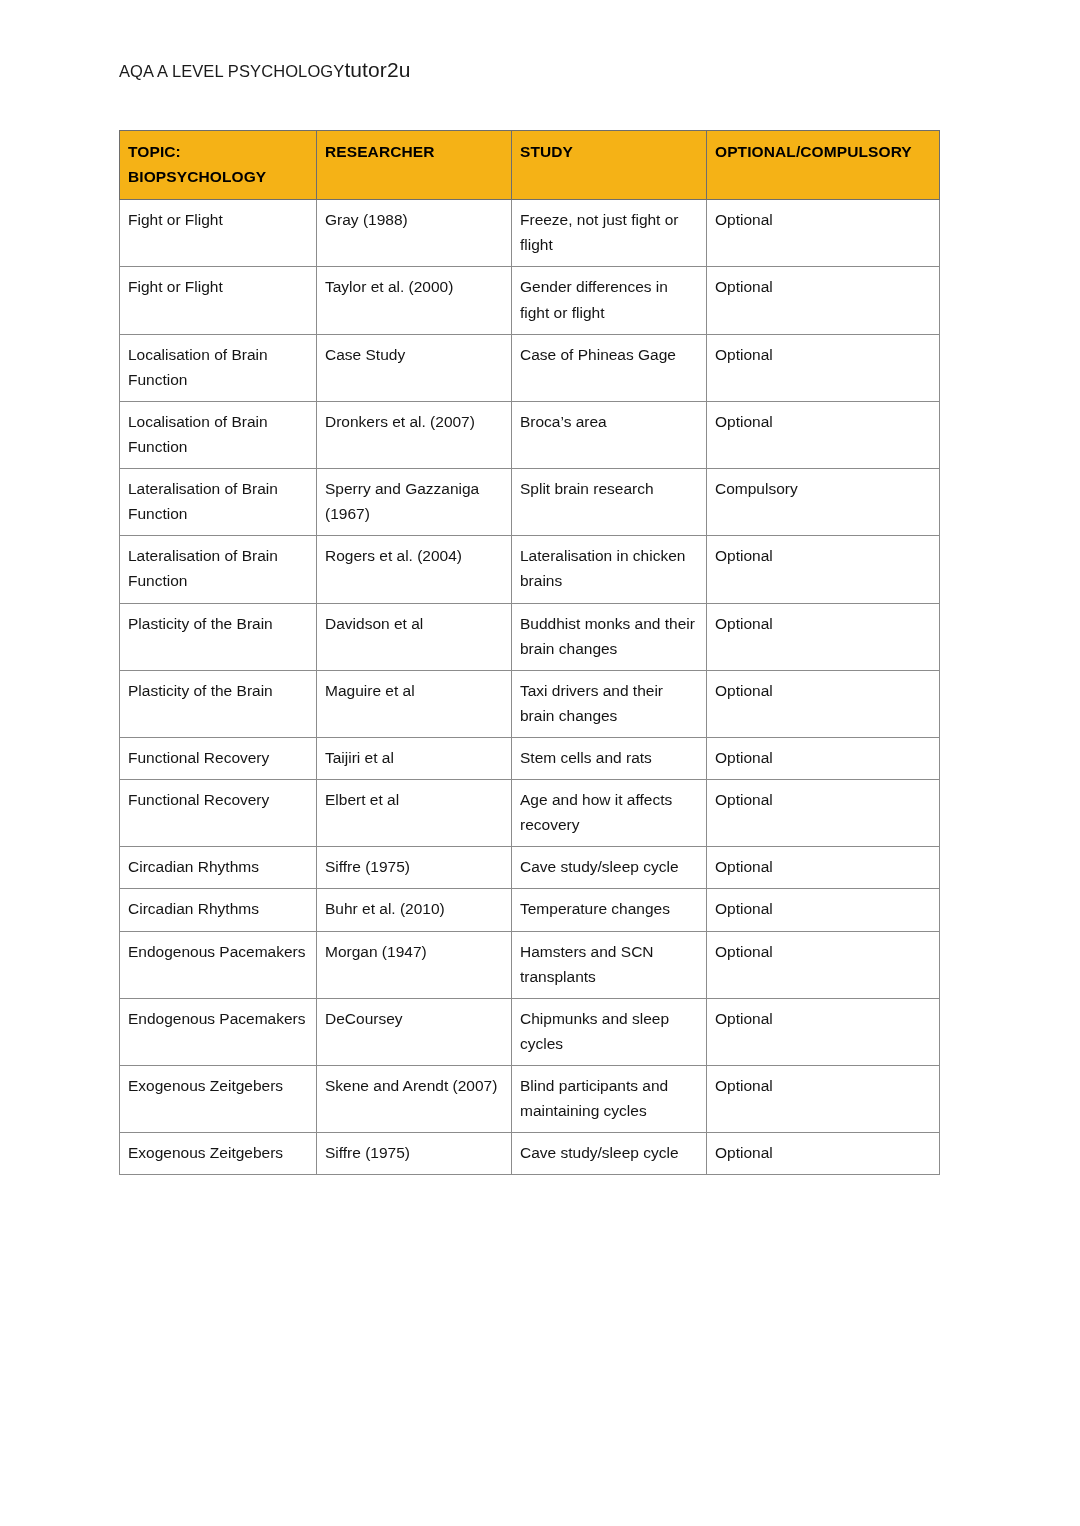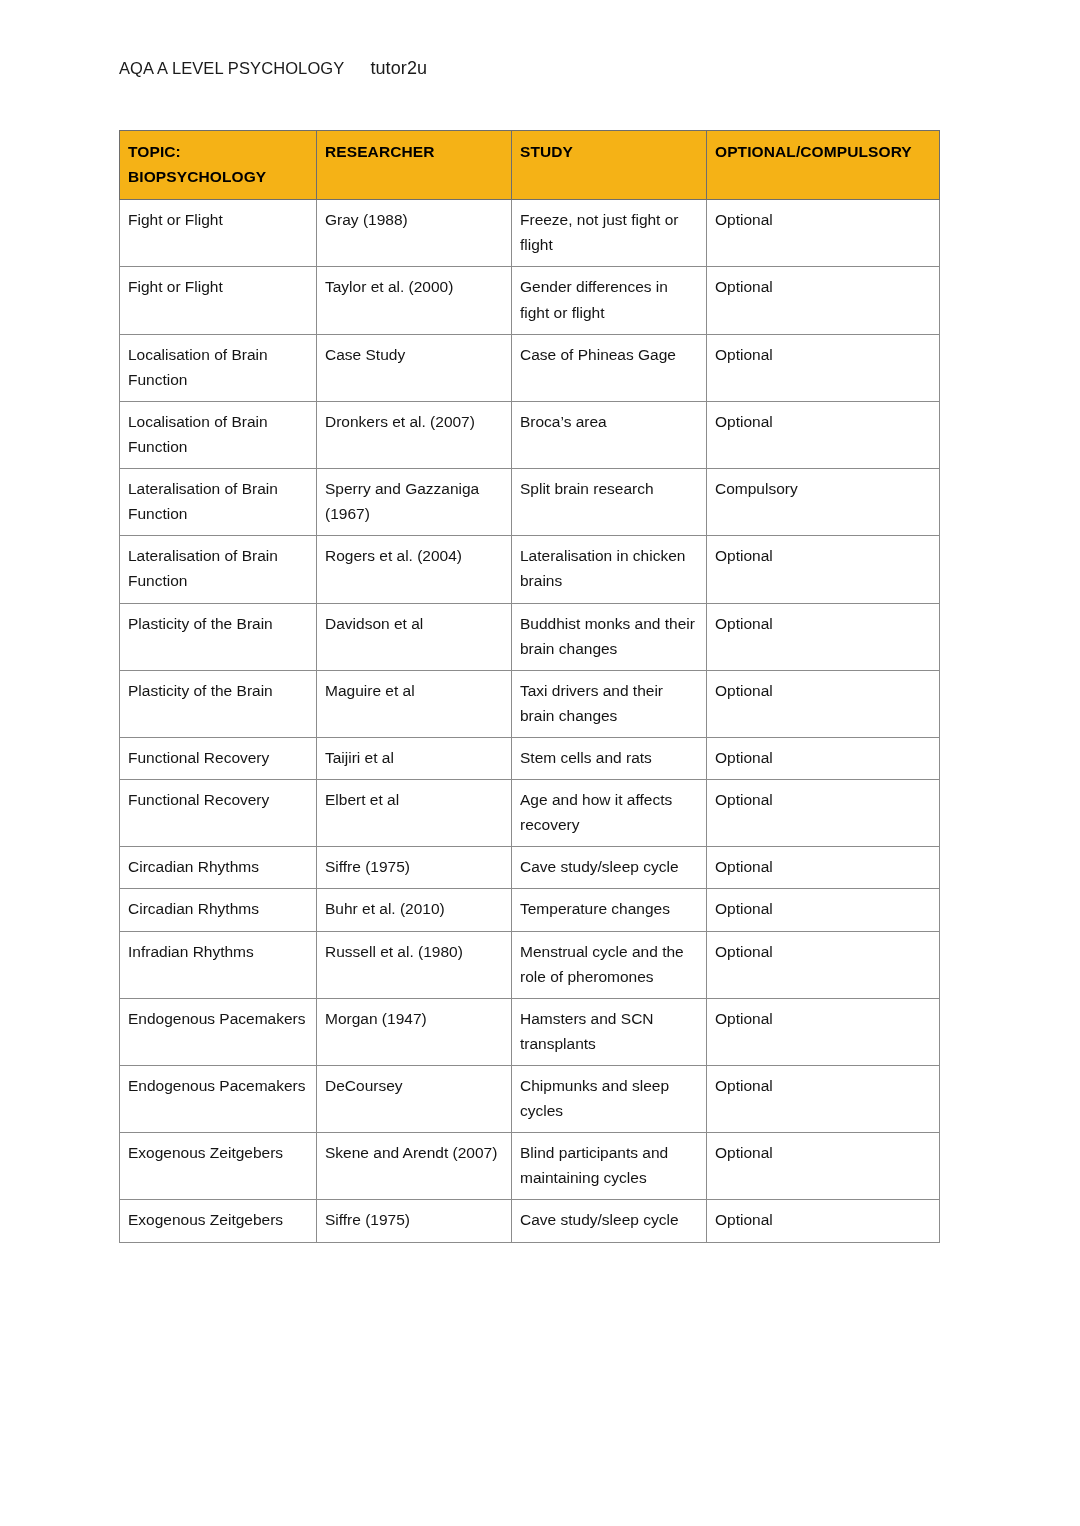"tutor2u" .doc-header .title-right { font-size: 18px -> 21px; margin-left: 26px -> none }
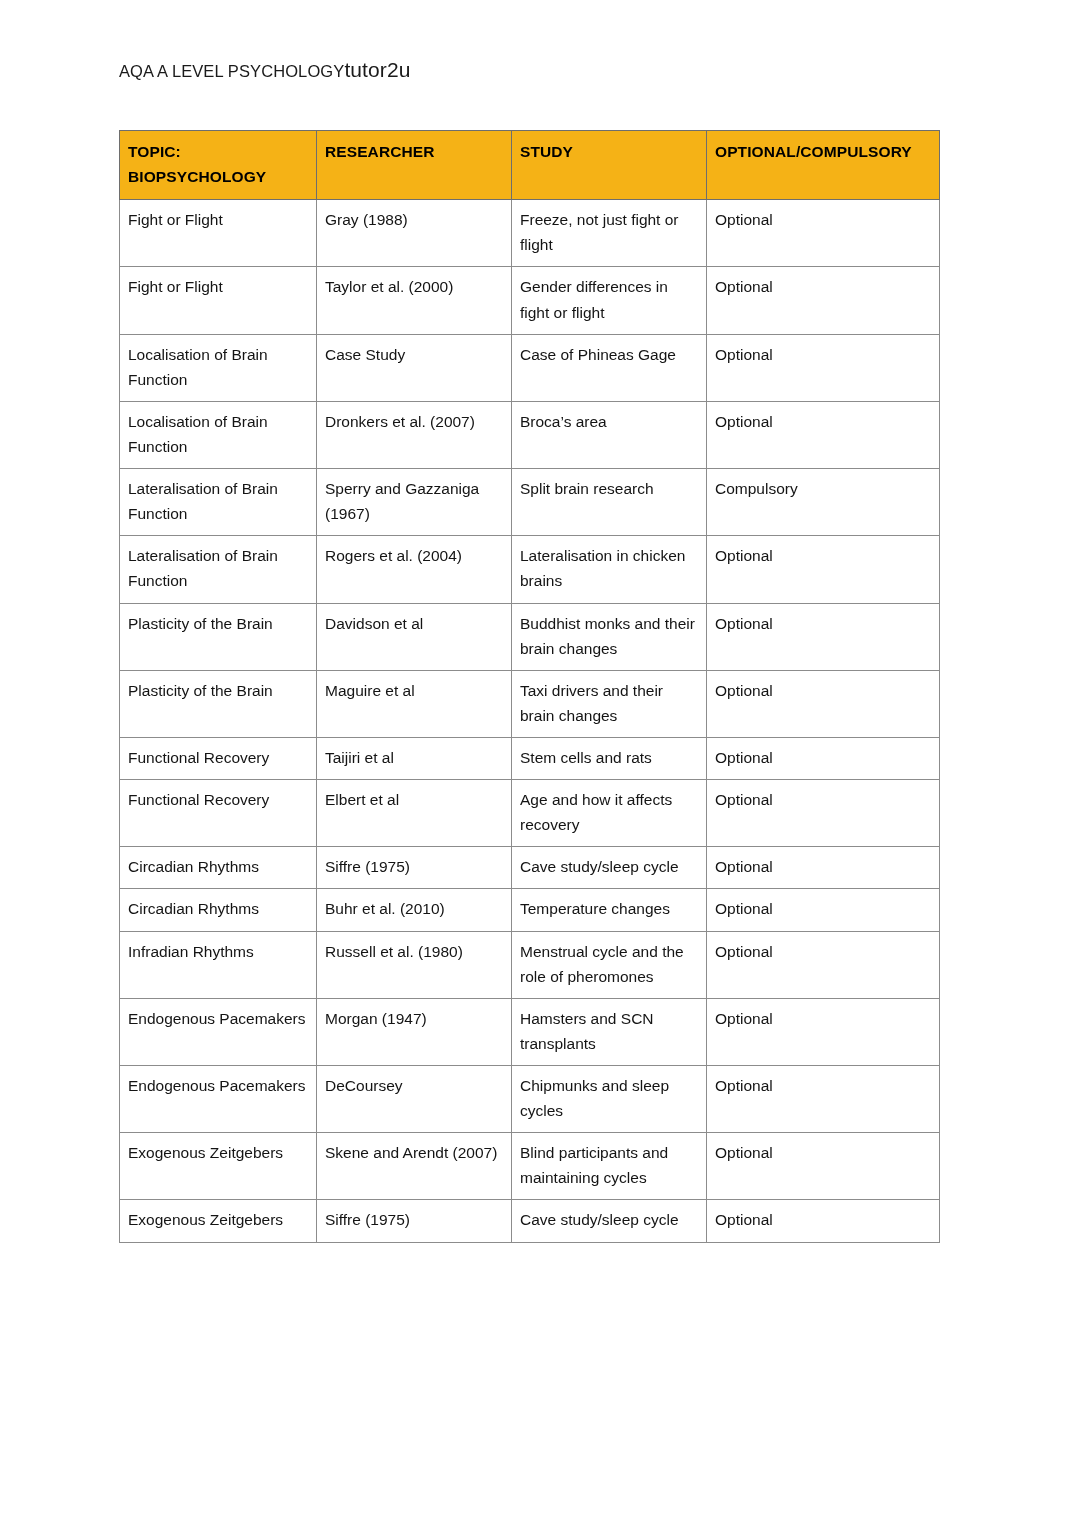"Infradian Rhythms" tr { html: <tr> <td>Infradian Rhythms</td> <td>Russell et al. (1980)</td> <td>Menstrual cycle and the role of pheromones</td> <td>Optional</td> </tr> -> none }
